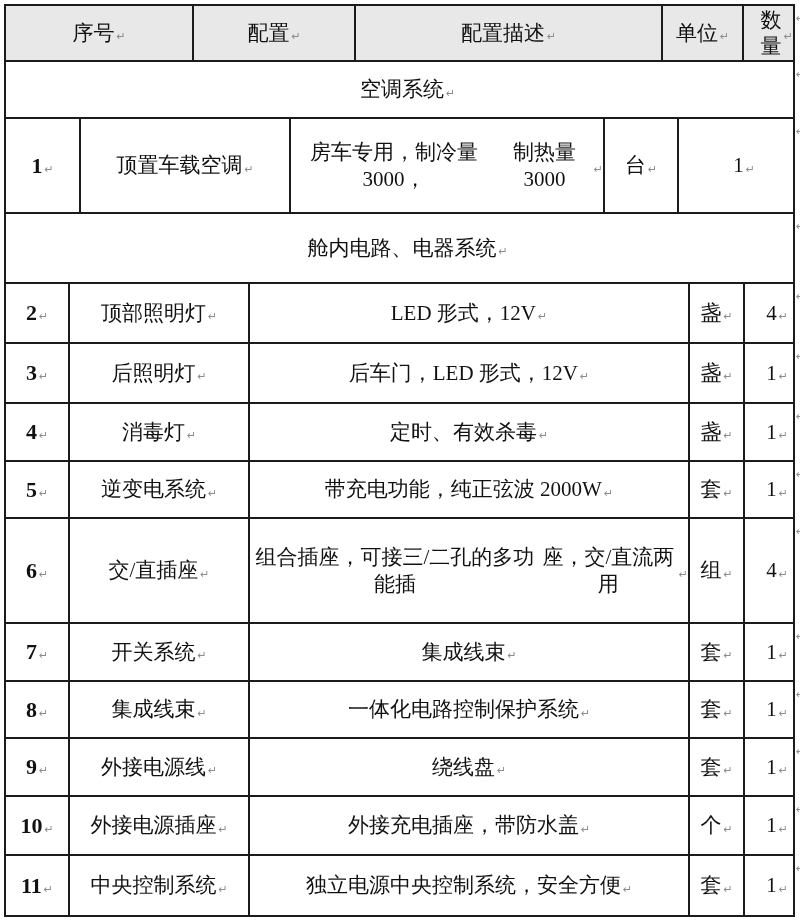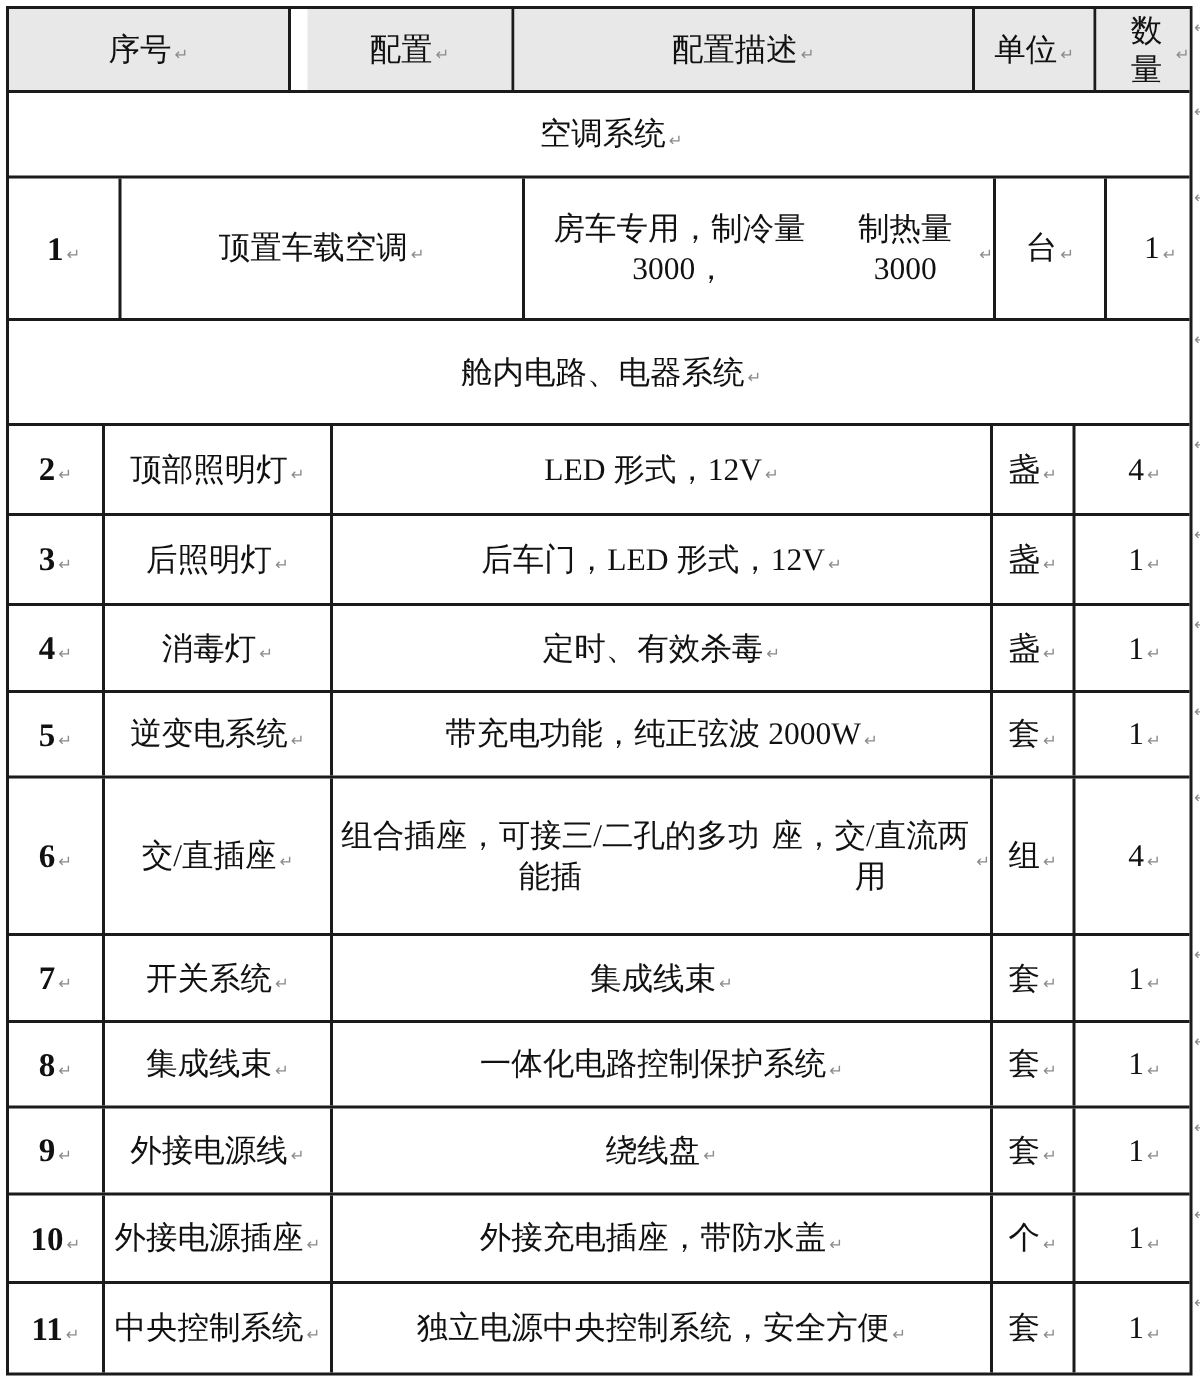"配置" .rA .c2 { margin-left: 11px -> none; width: 138px -> 162px }
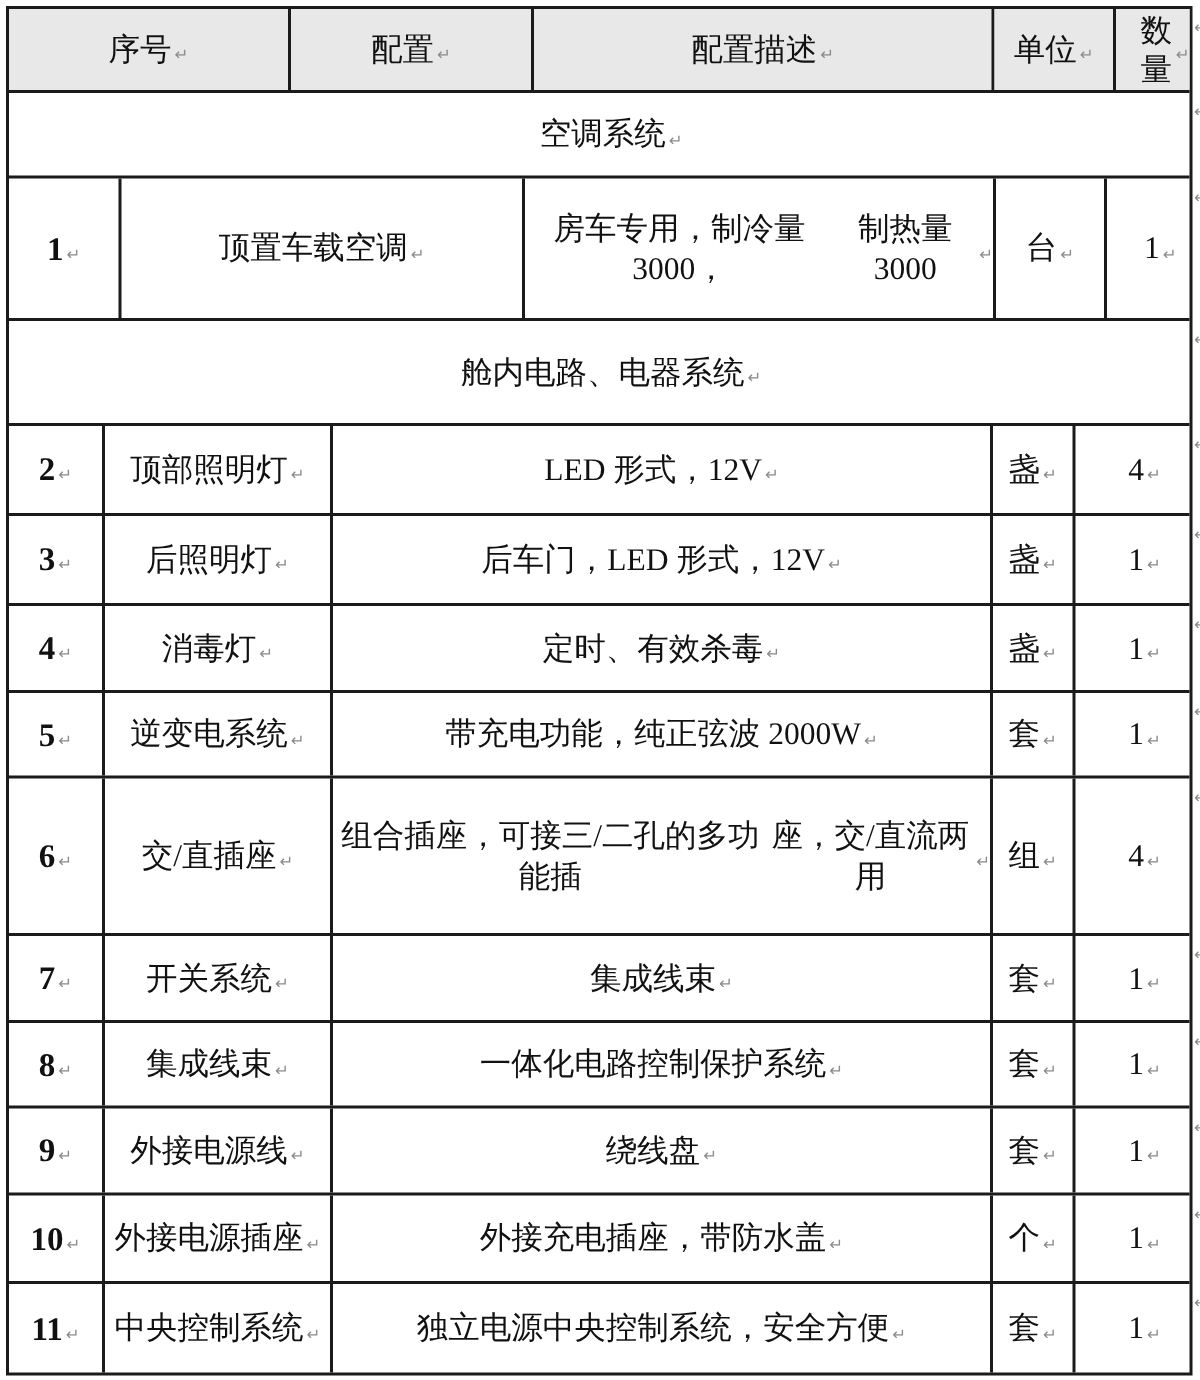"顶置车载空调" .rB .c2 { width: 269px -> 210px }
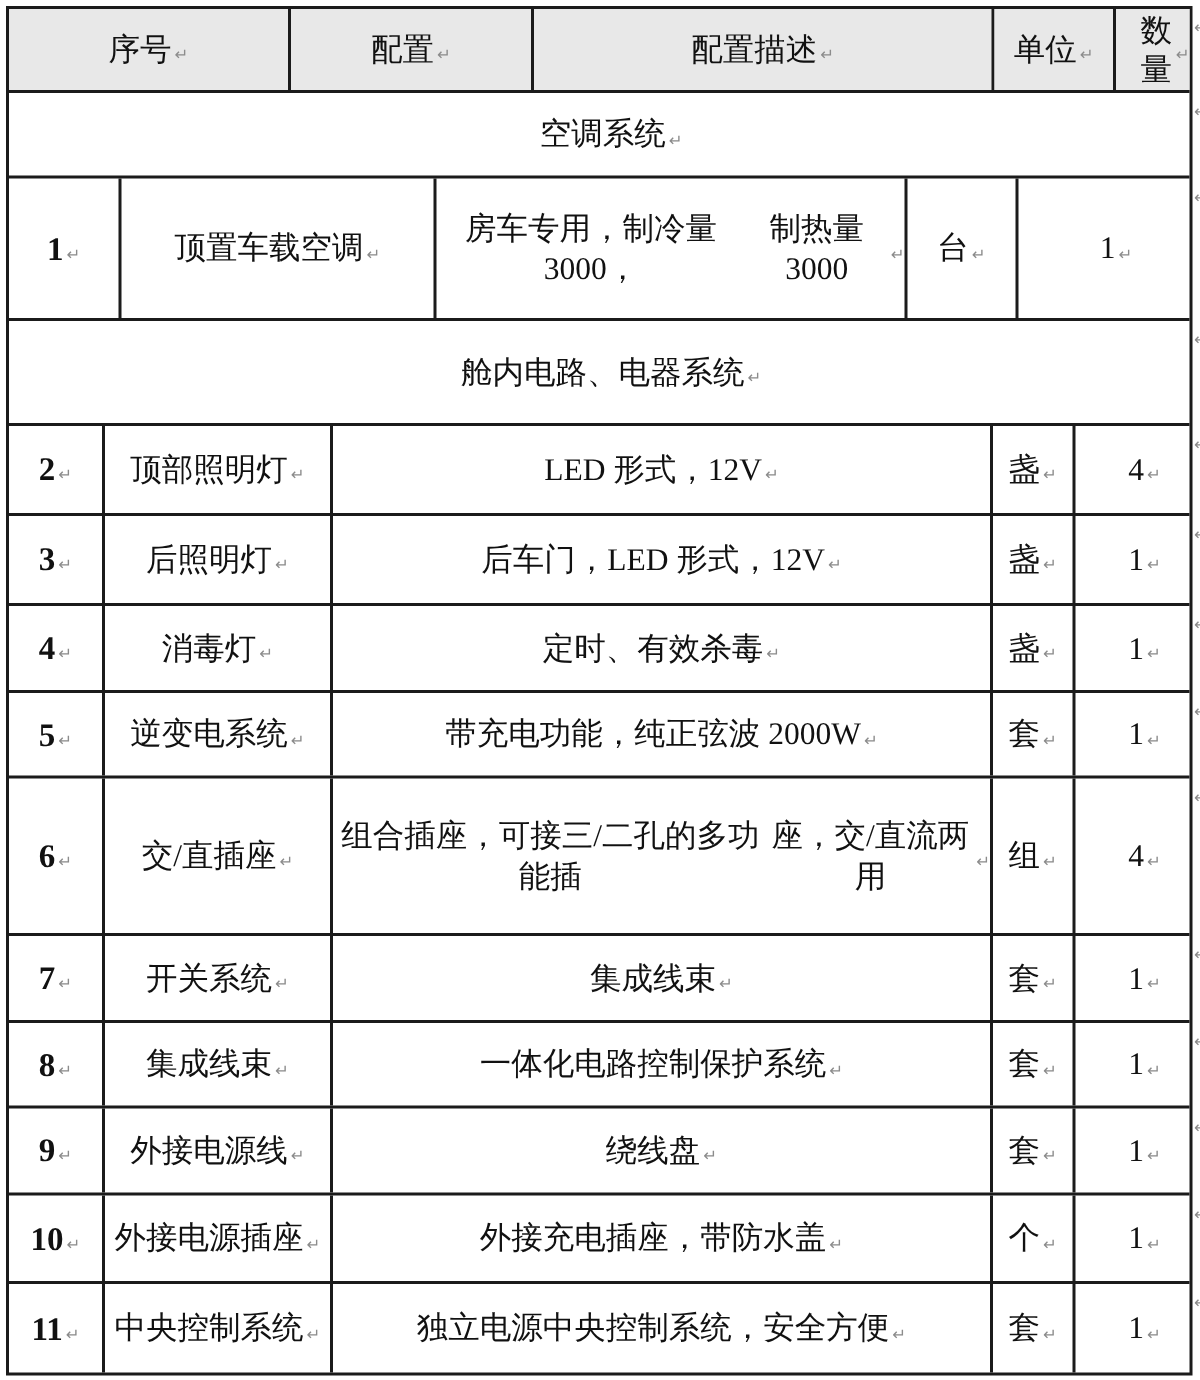"顶部照明灯" .rC .c2 { width: 152px -> 180px }
